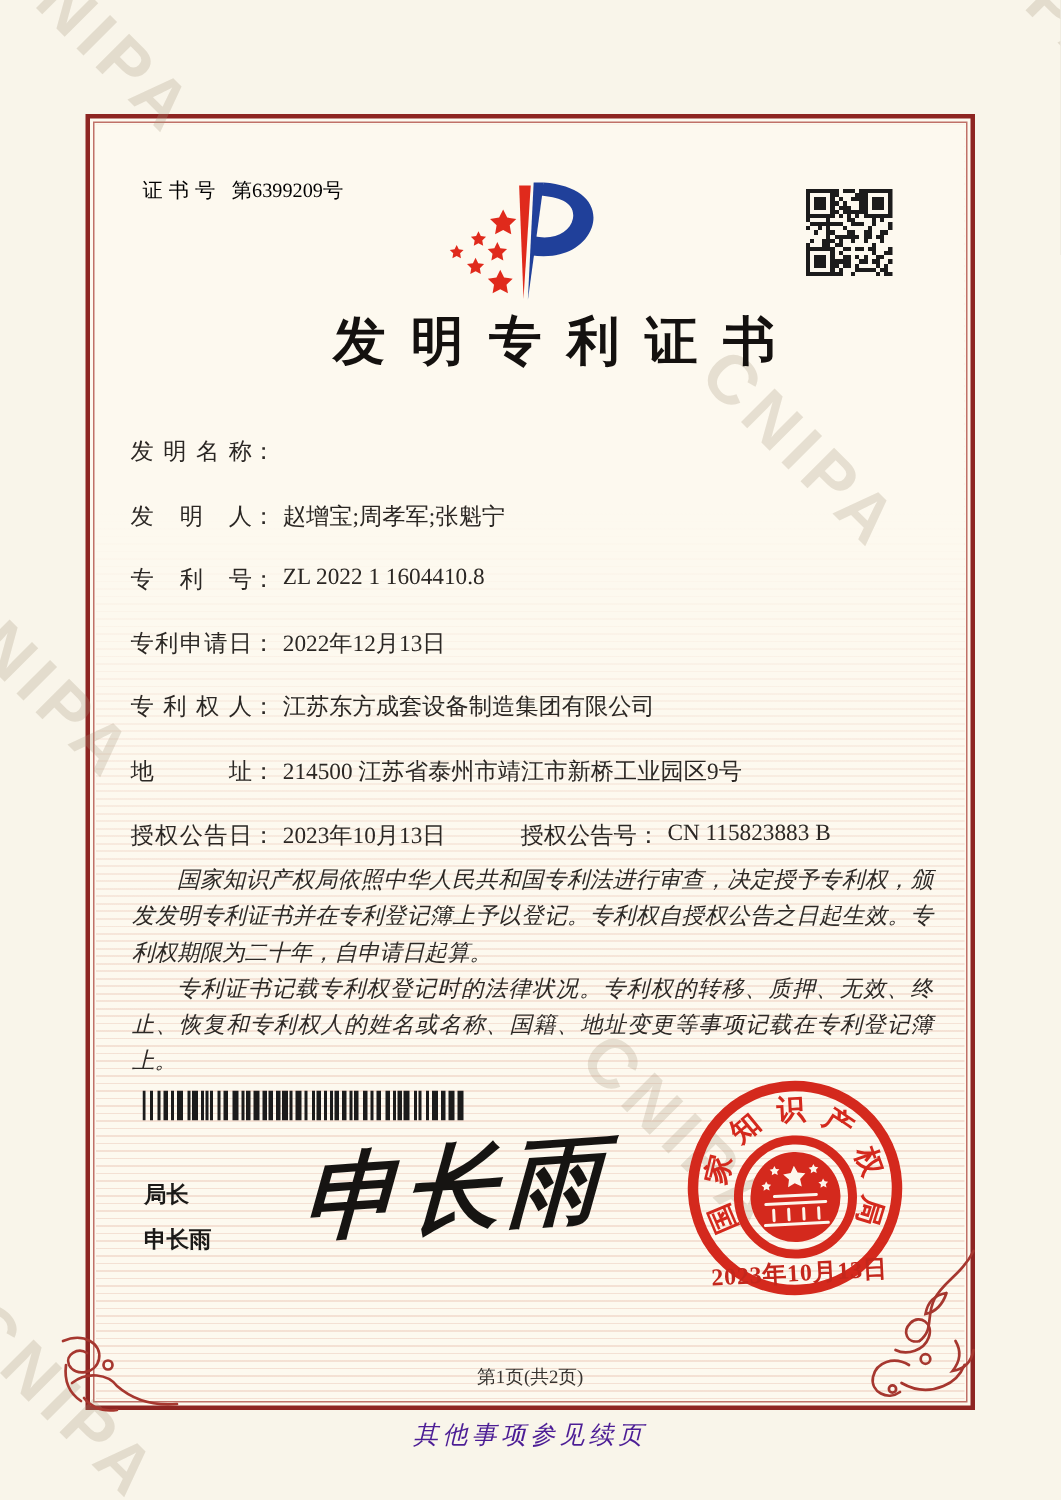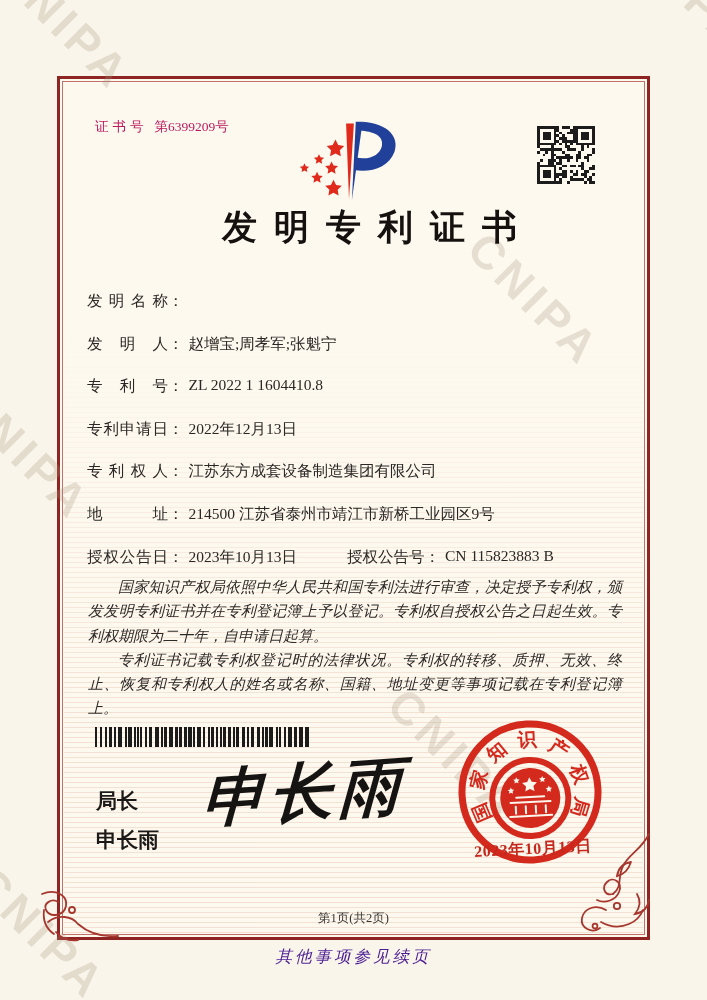"证书号 第6399209号" .cert-no { color: #be185d -> #000000 }
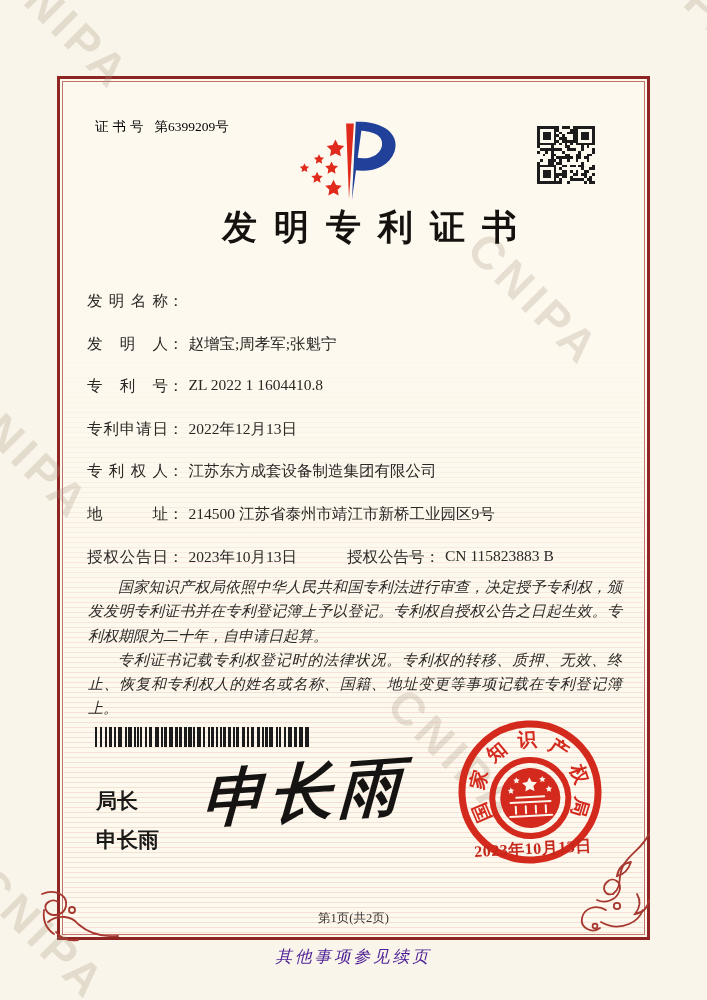"局长" .signoff { font-size: 21px -> 15px }
